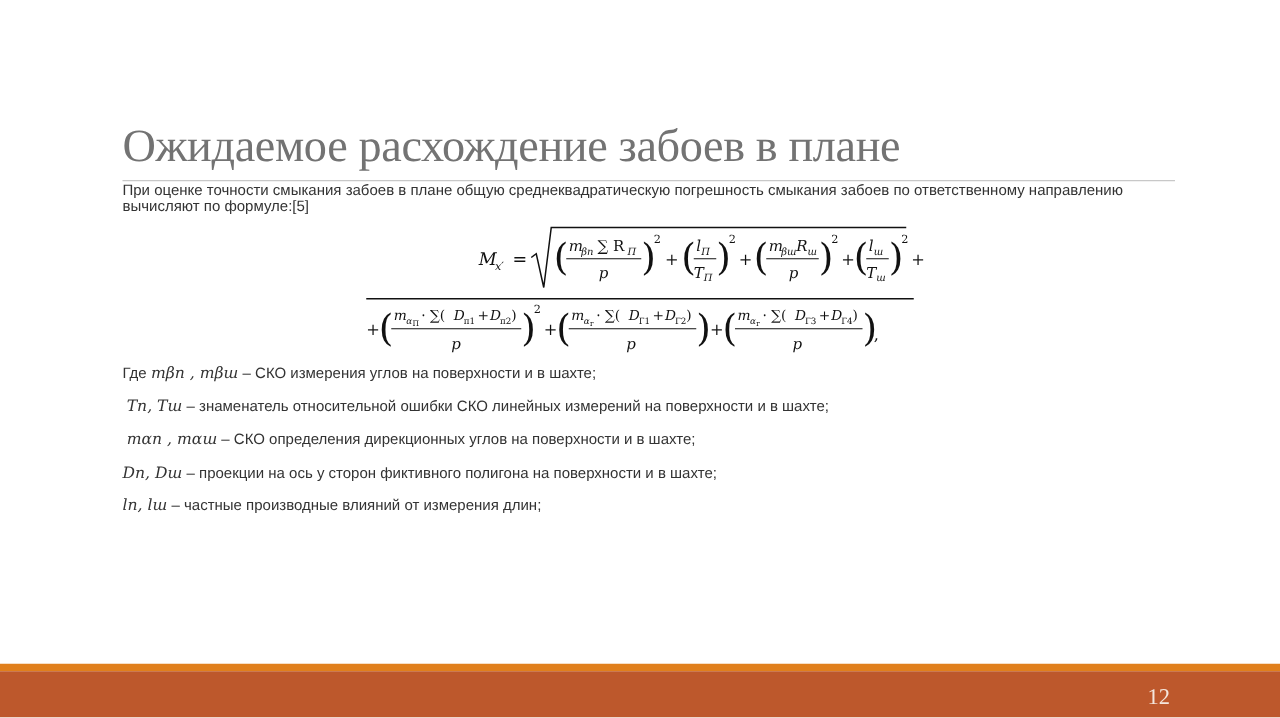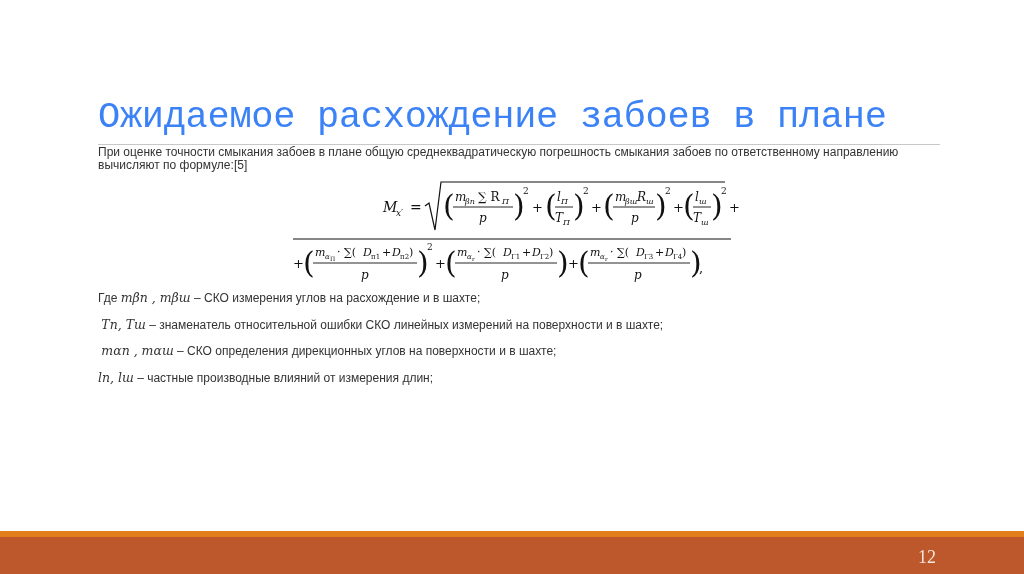"Ожидаемое расхождение забоев в плане" .title { color: #3b82f6 -> #737373; font-family: Liberation Mono, monospace -> Liberation Serif, serif }
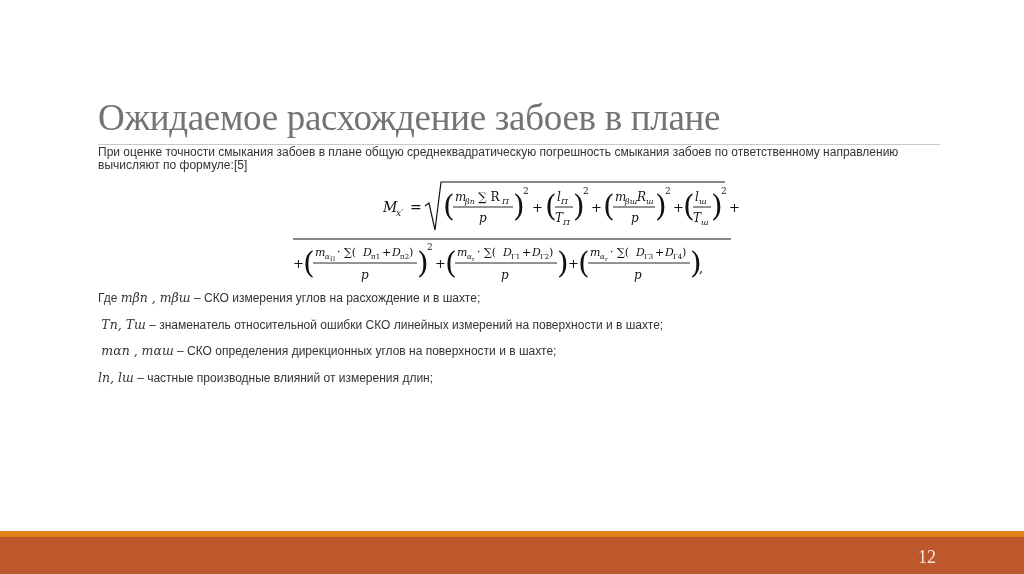"– СКО измерения углов на" span { text: расхождение -> поверхности }
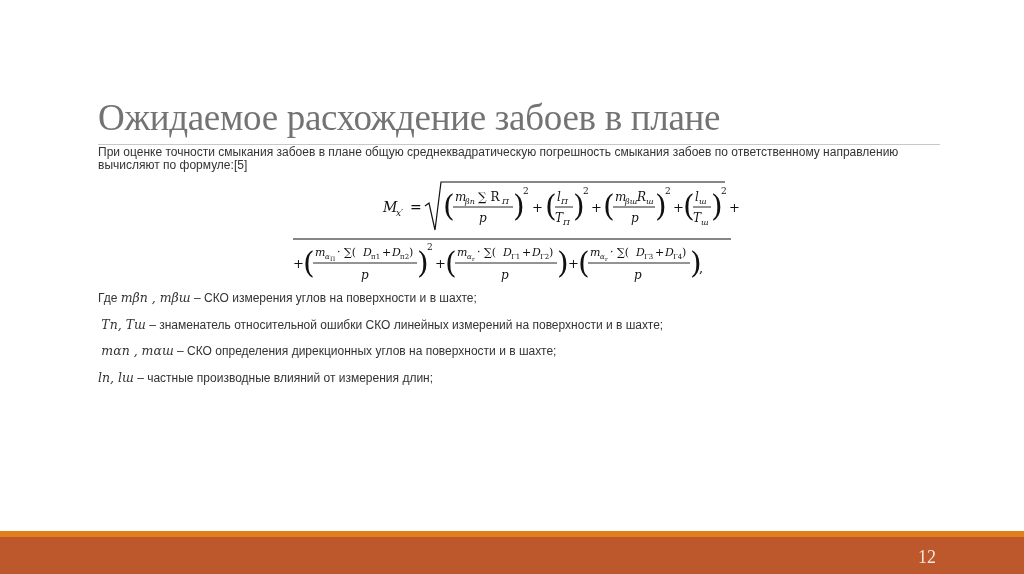"Dп, Dш – проекции на" div.def { html: none -> <div><span>Dп, Dш</span><span> – проекции на ось y сторон фиктивного полигона на поверхности и в шахте;</span></div> }
